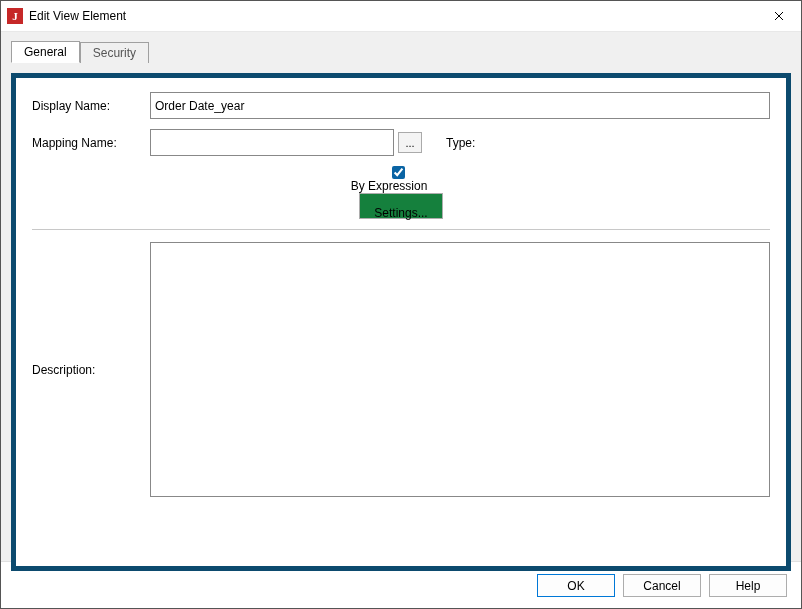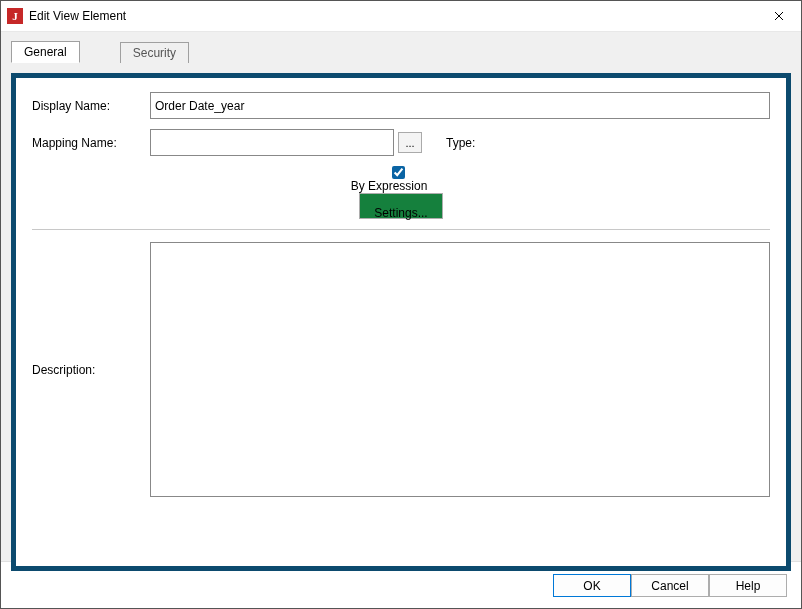"General" .tabbar { gap: 40px -> none }
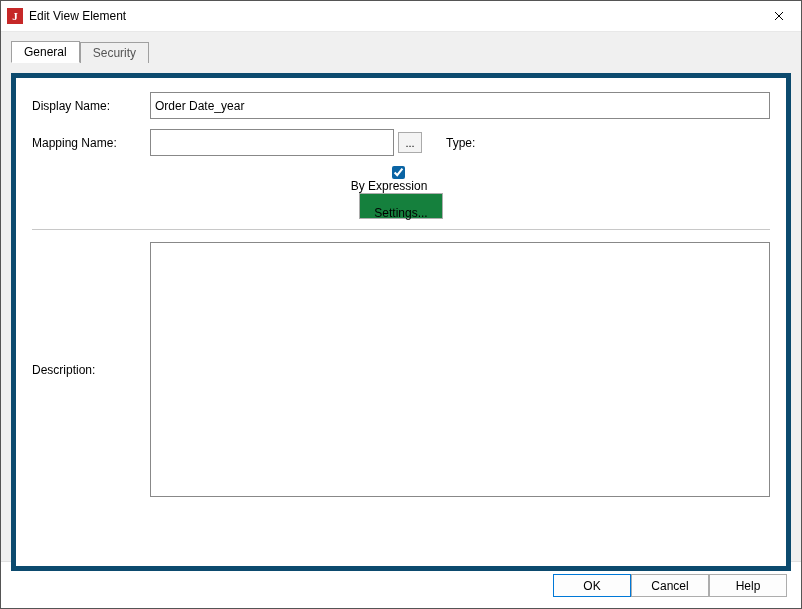"OK" .footer { gap: none -> 8px }
